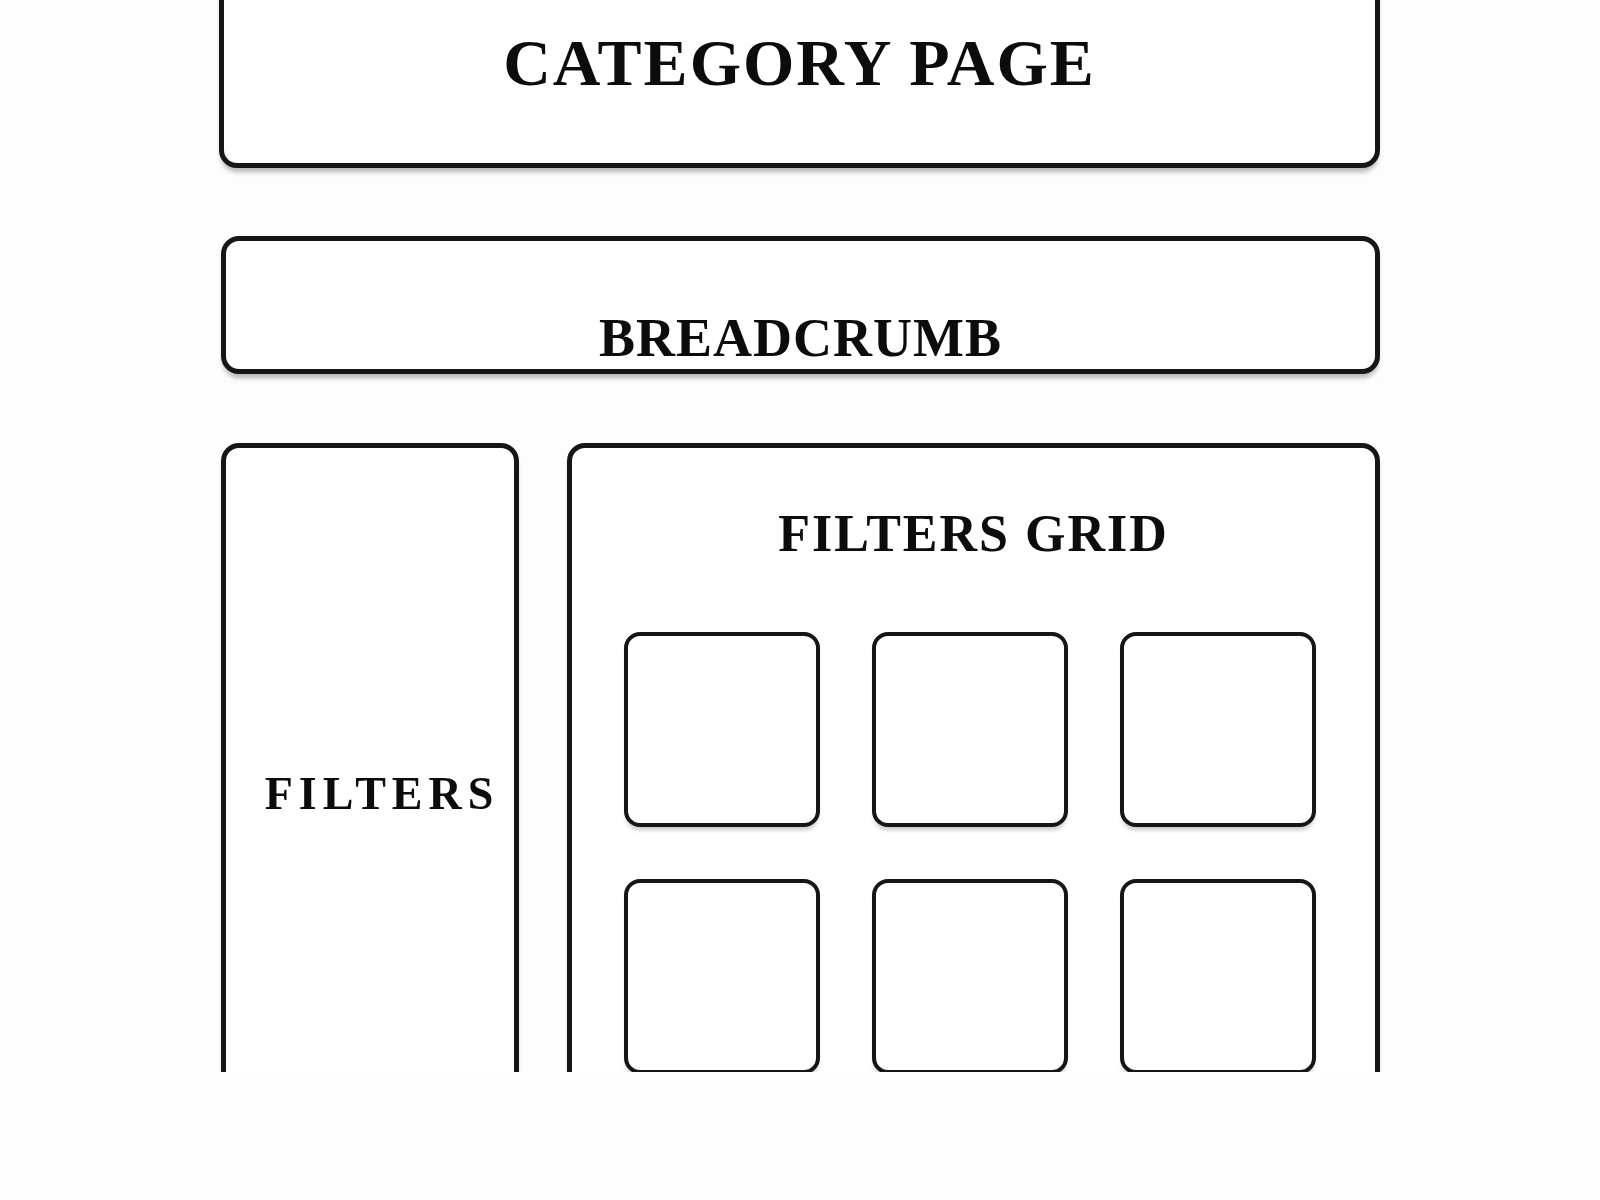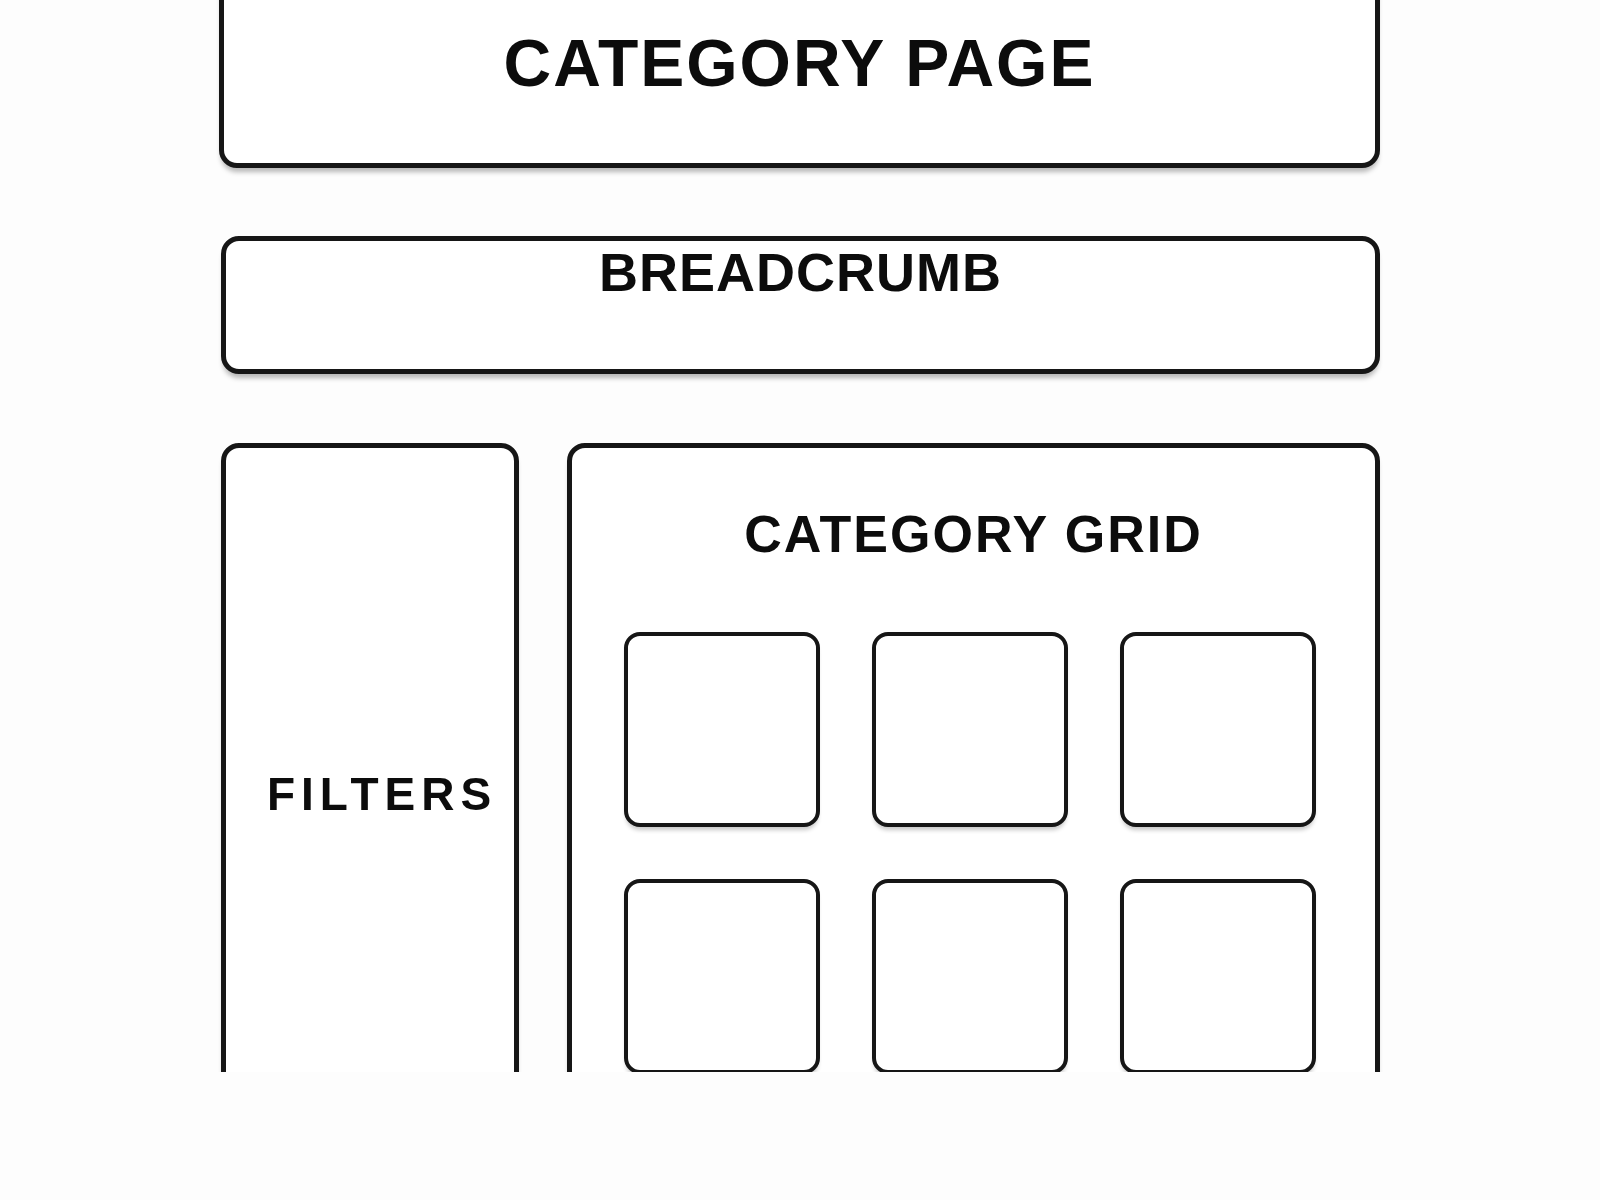"CATEGORY PAGE" .canvas { font-family: none -> Liberation Serif, serif }
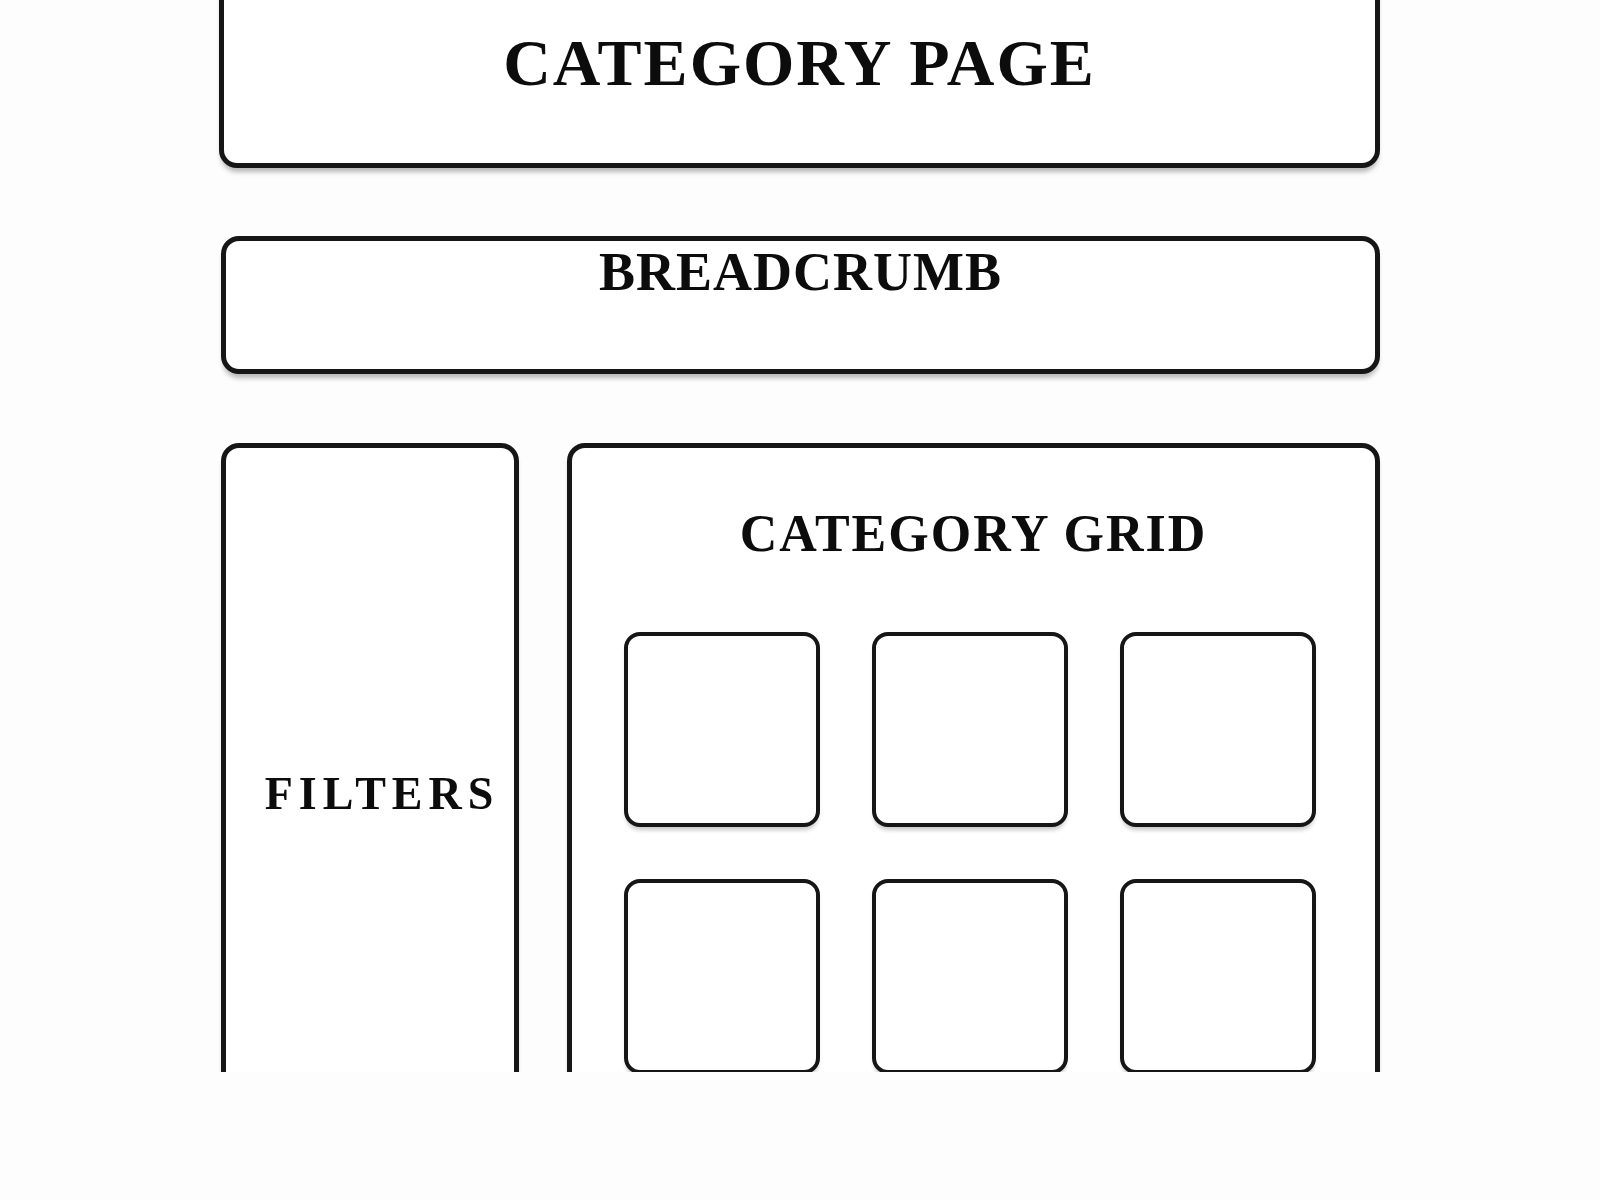"BREADCRUMB" .box-breadcrumb { align-items: flex-start -> flex-end }
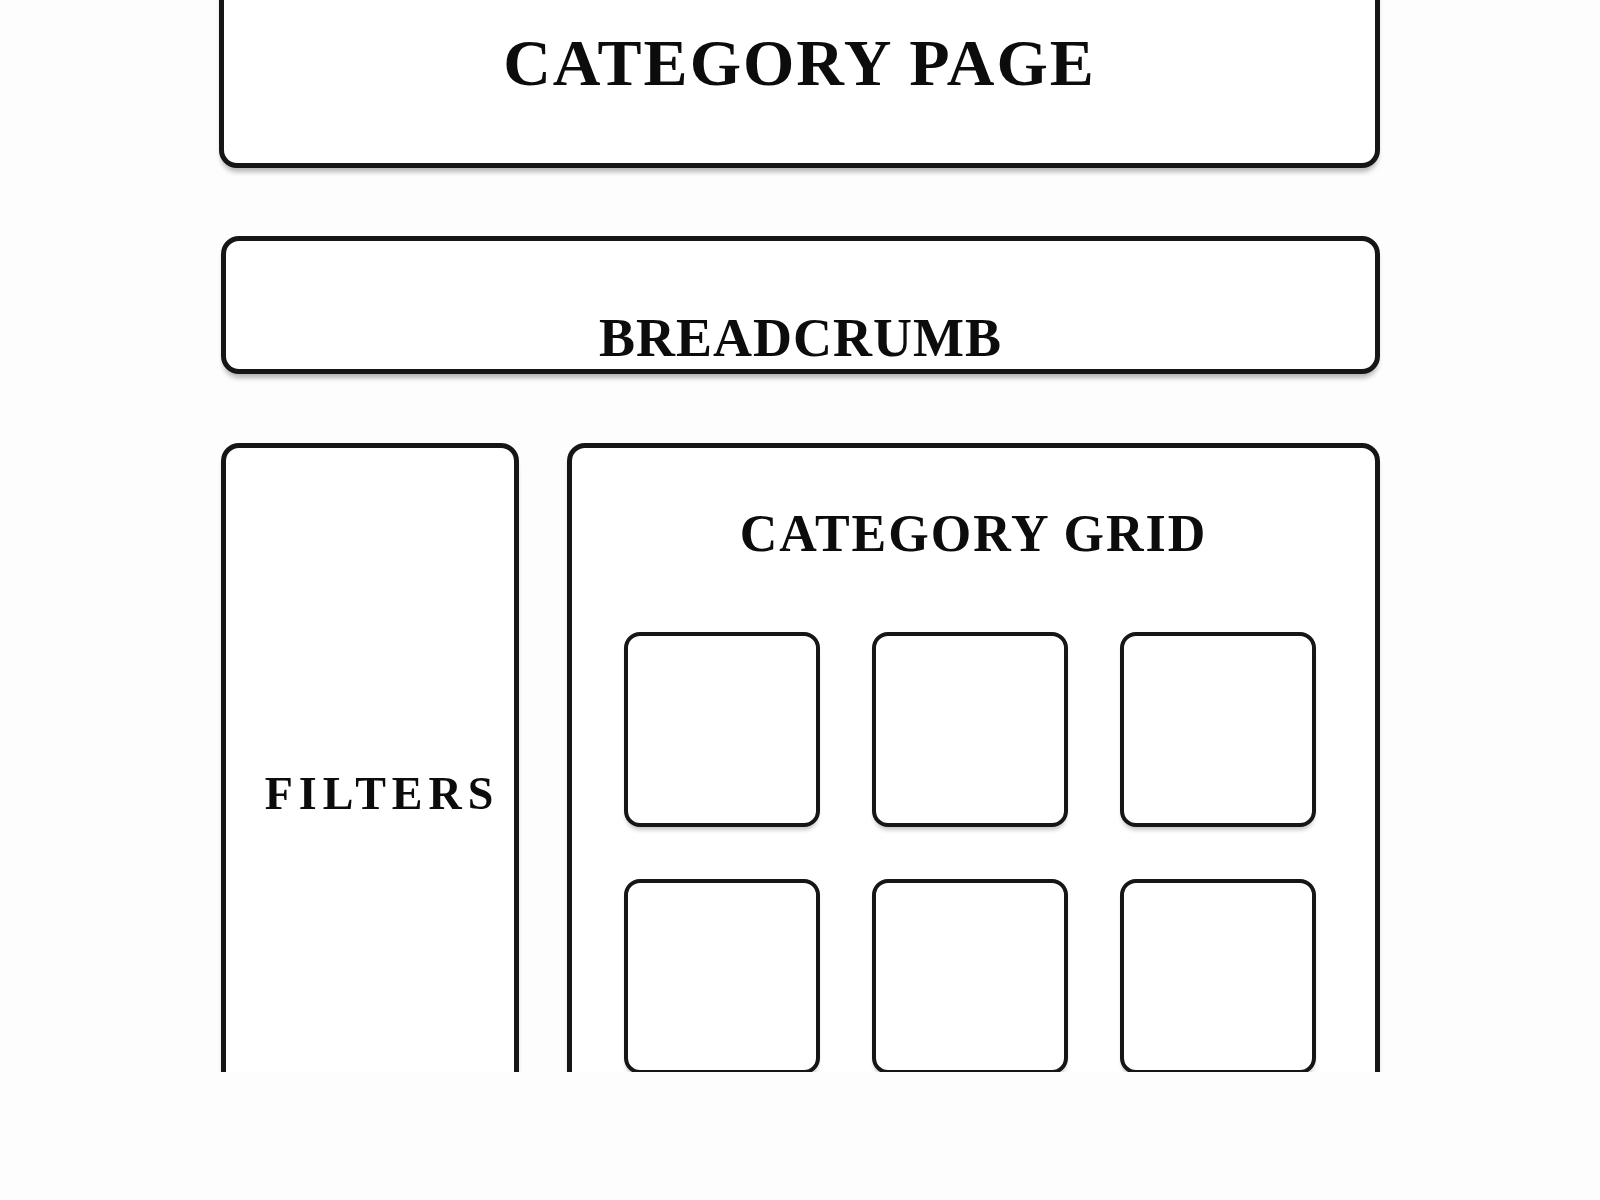"CATEGORY GRID" span.wf-label { text: CATEGORY -> FILTERS }
